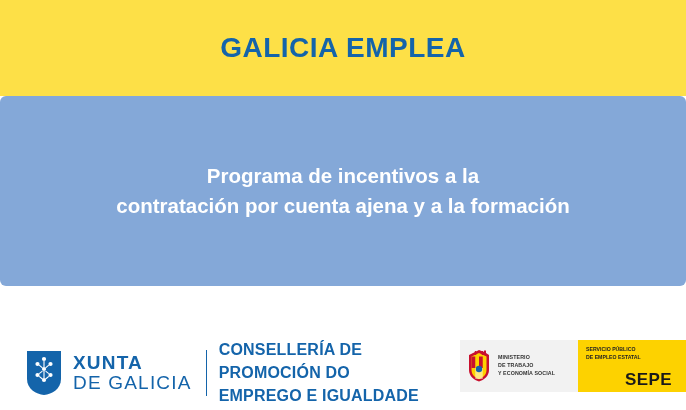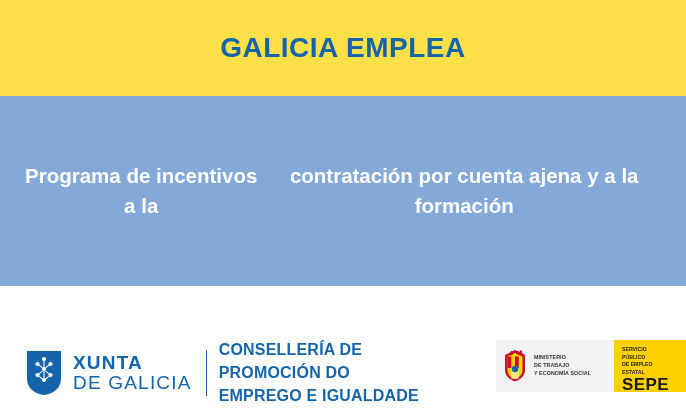"Programa de incentivos a la" .banner { border-radius: none -> 6px; flex-direction: row -> column }
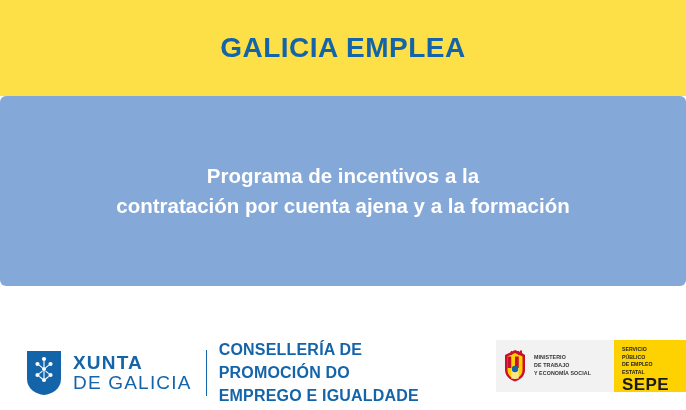"SEPE" .sepe { padding: 6px 20px 4px 8px -> 6px 14px 4px 8px; width: 72px -> 108px }
